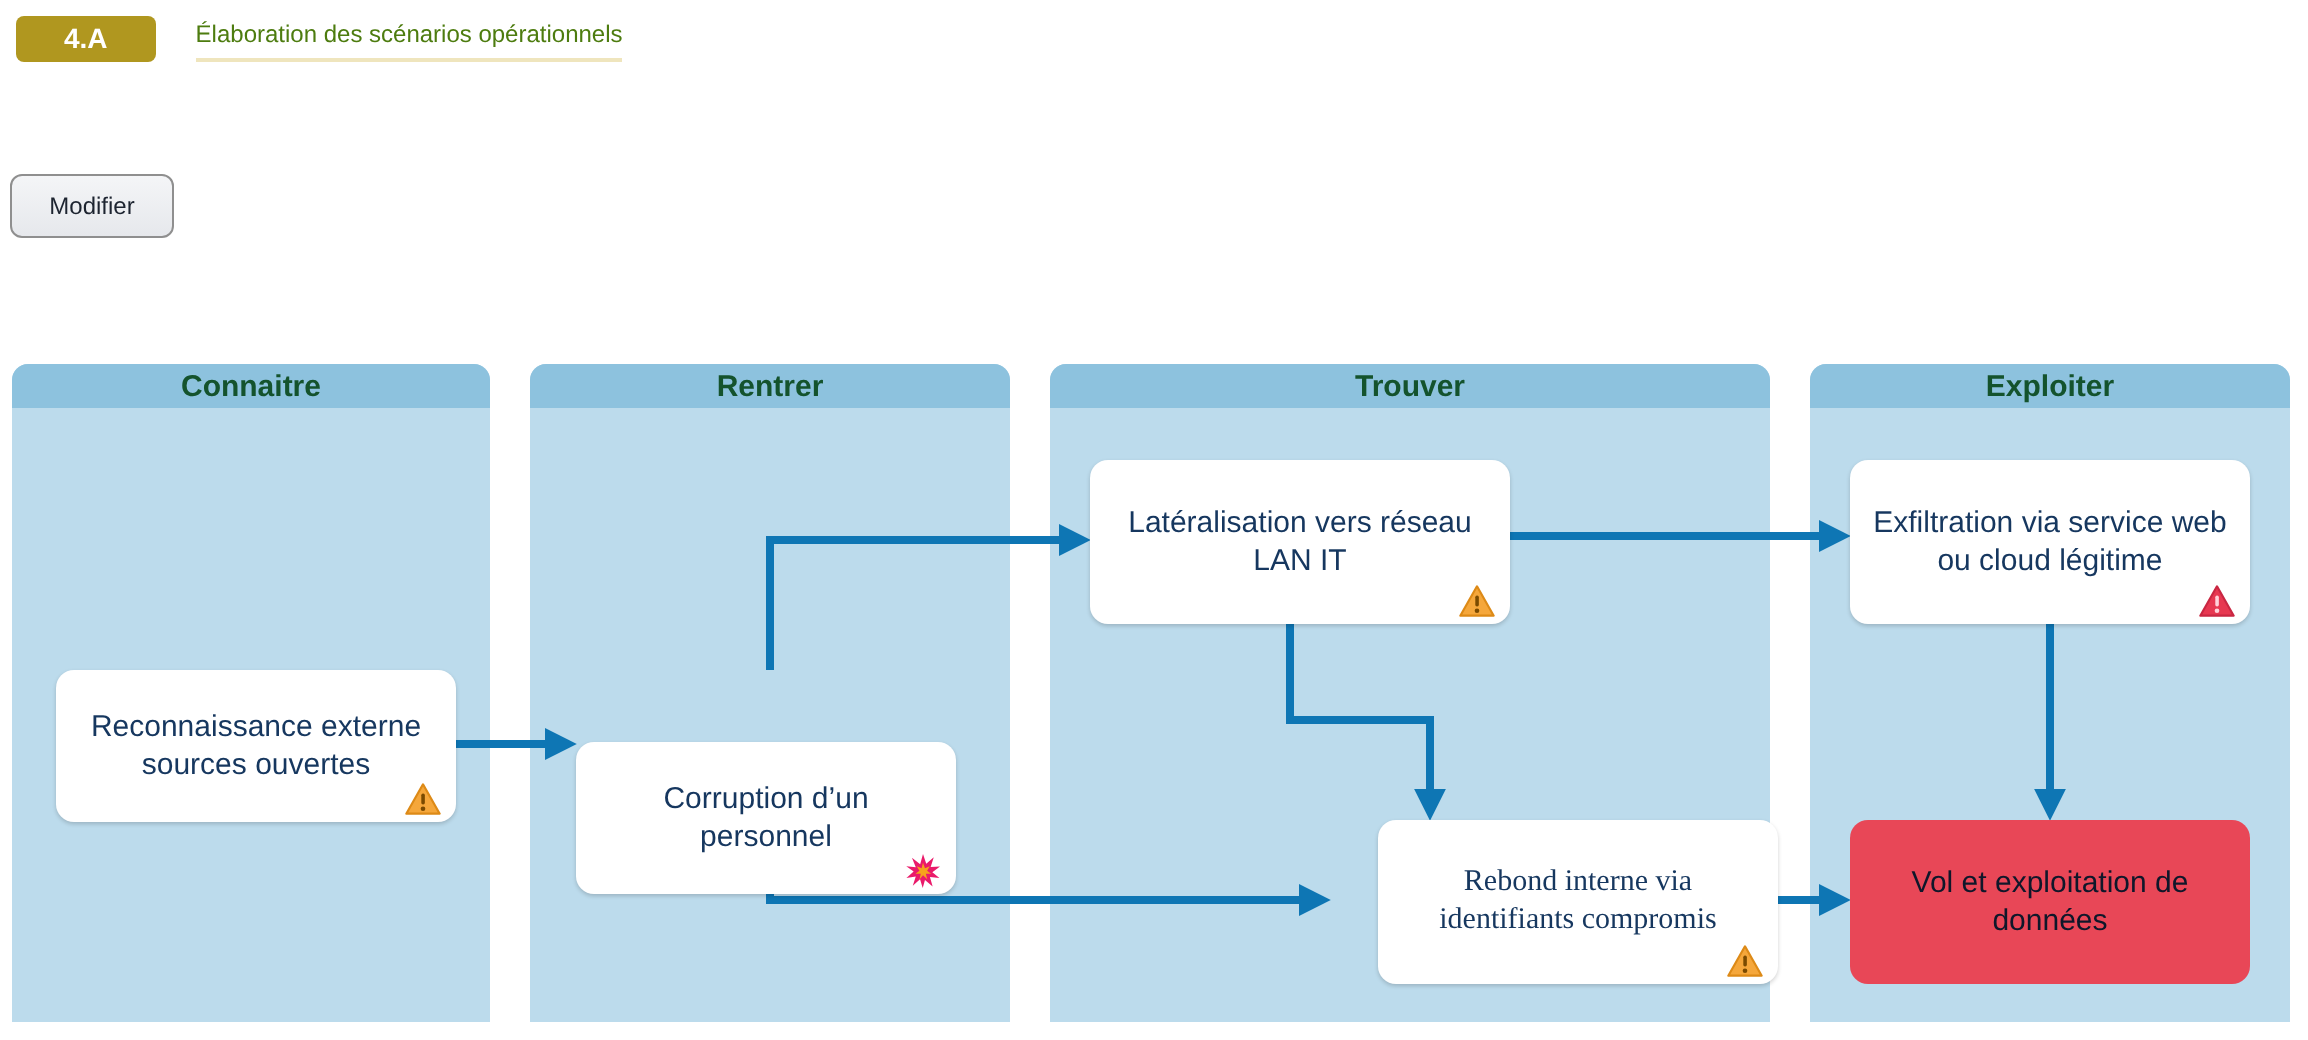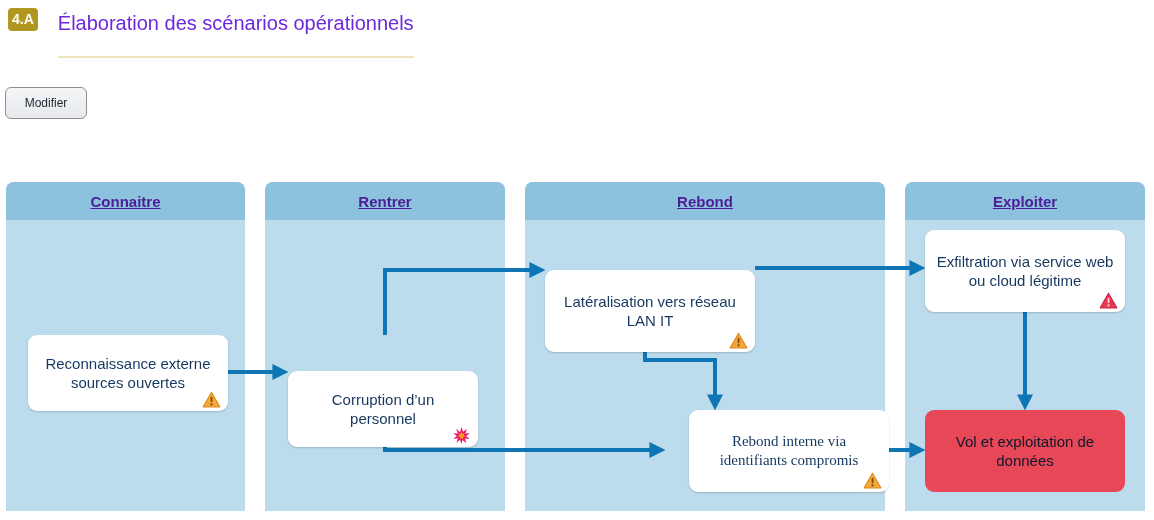"4.A" .step-badge { padding: 3px 4px -> 3px 24px }
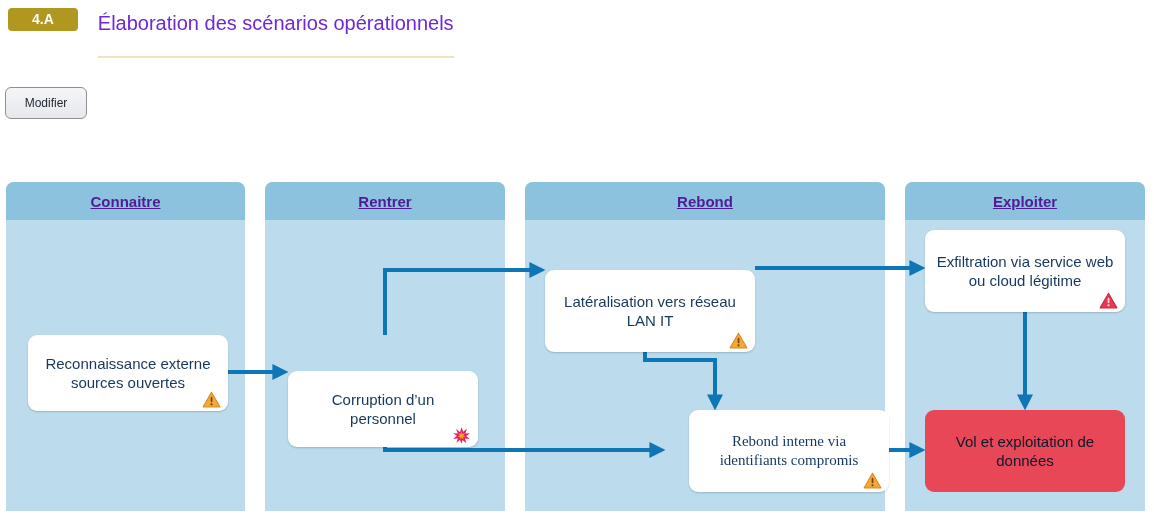"Élaboration des scénarios opérationnels" .page-title { color: #6d28d9 -> #4d7c0f; font-size: 20px -> 12px; padding-bottom: 20px -> 3px }
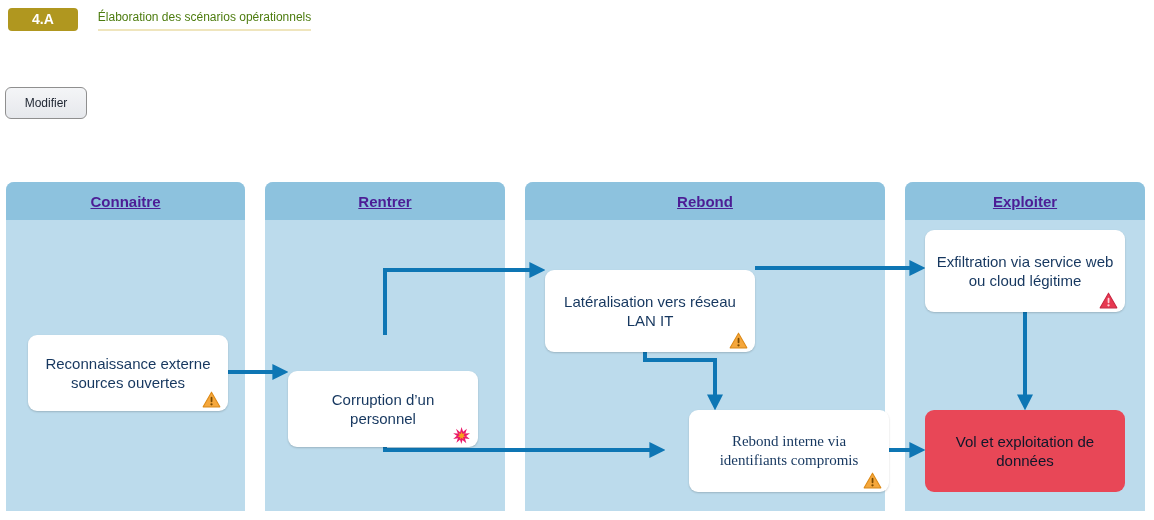"Connaitre" .lane-header { color: #4c1d95 -> #14532d; height: 38px -> 22px; text-decoration: underline -> none }
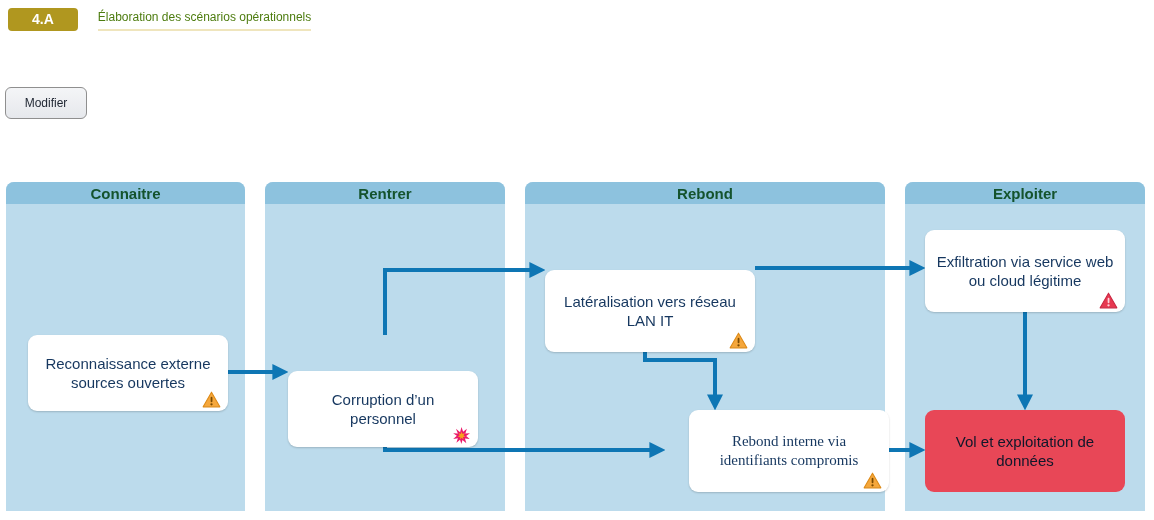"Rebond" div.lane-header { text: Rebond -> Trouver }
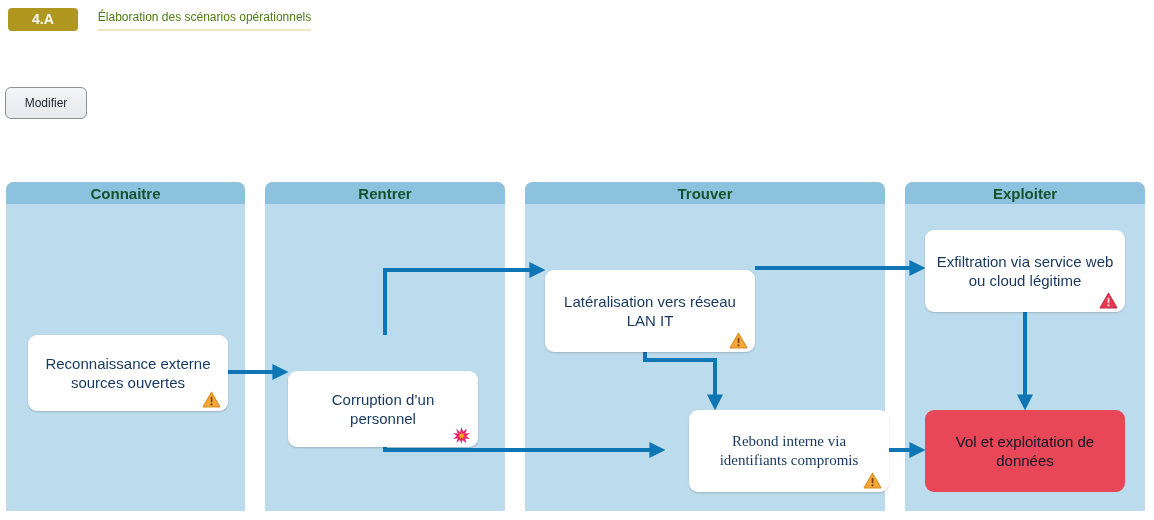"Latéralisation vers réseau LAN IT" .node-lateralisation { margin-top: 40px -> none }
